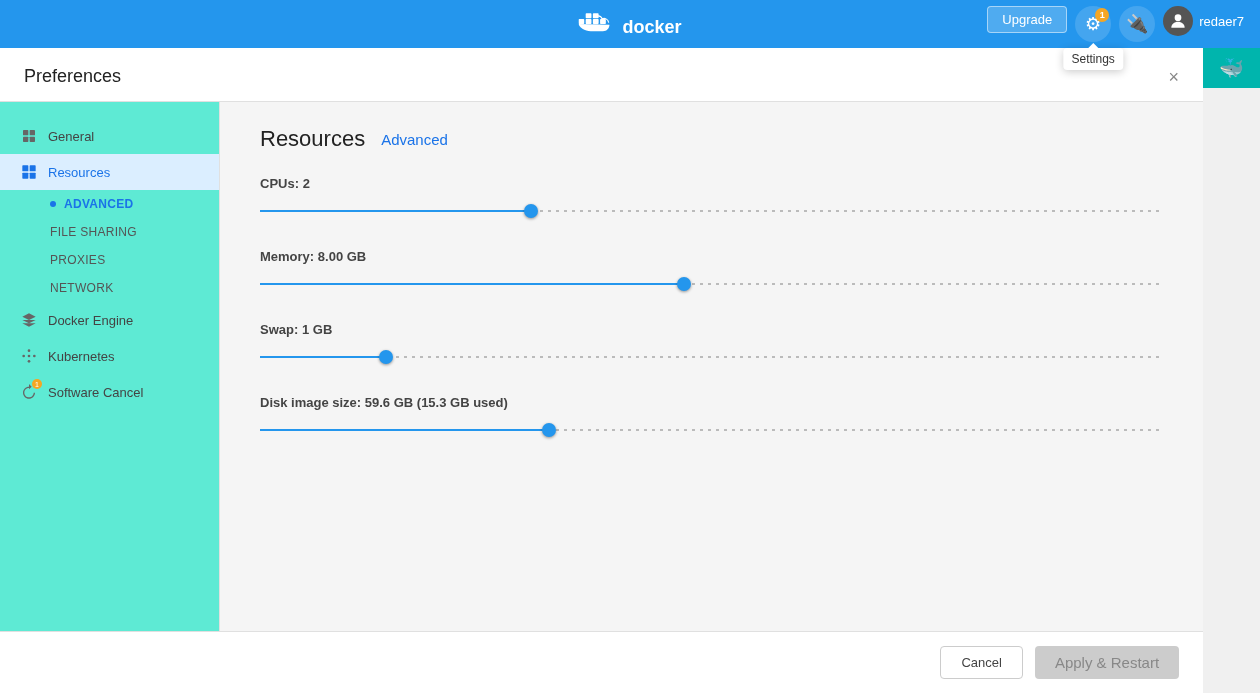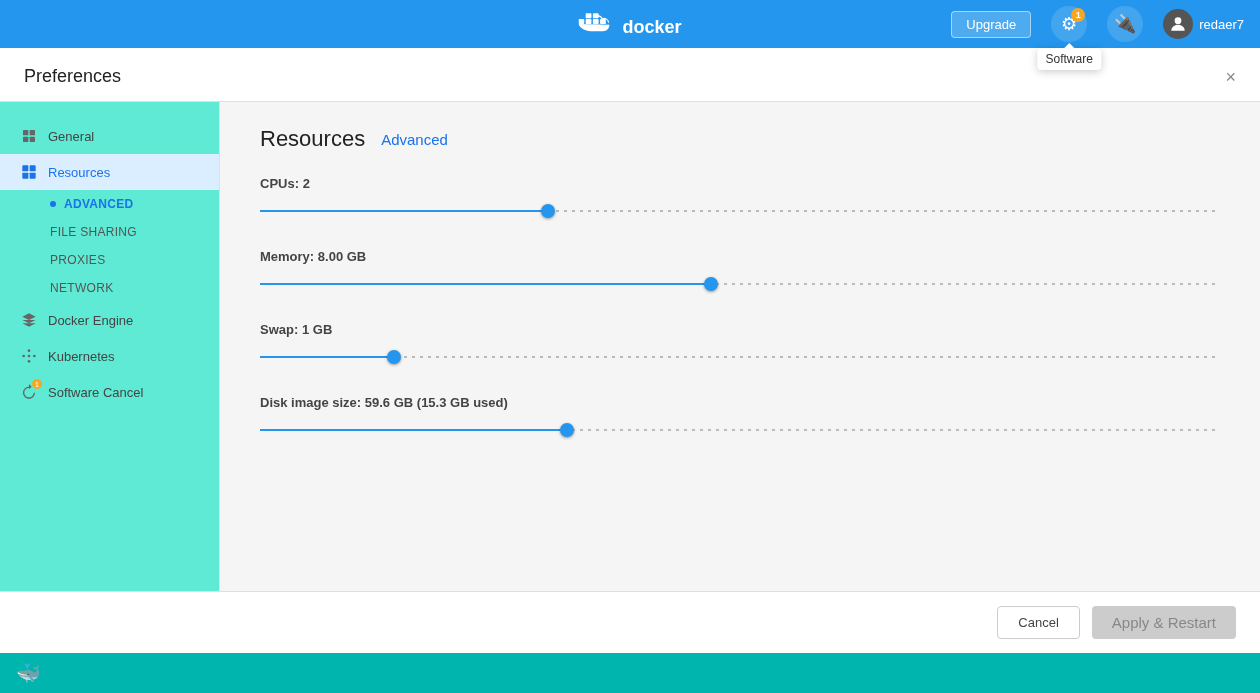"Upgrade" .topbar-right { align-items: center -> flex-start; gap: 20px -> 8px }
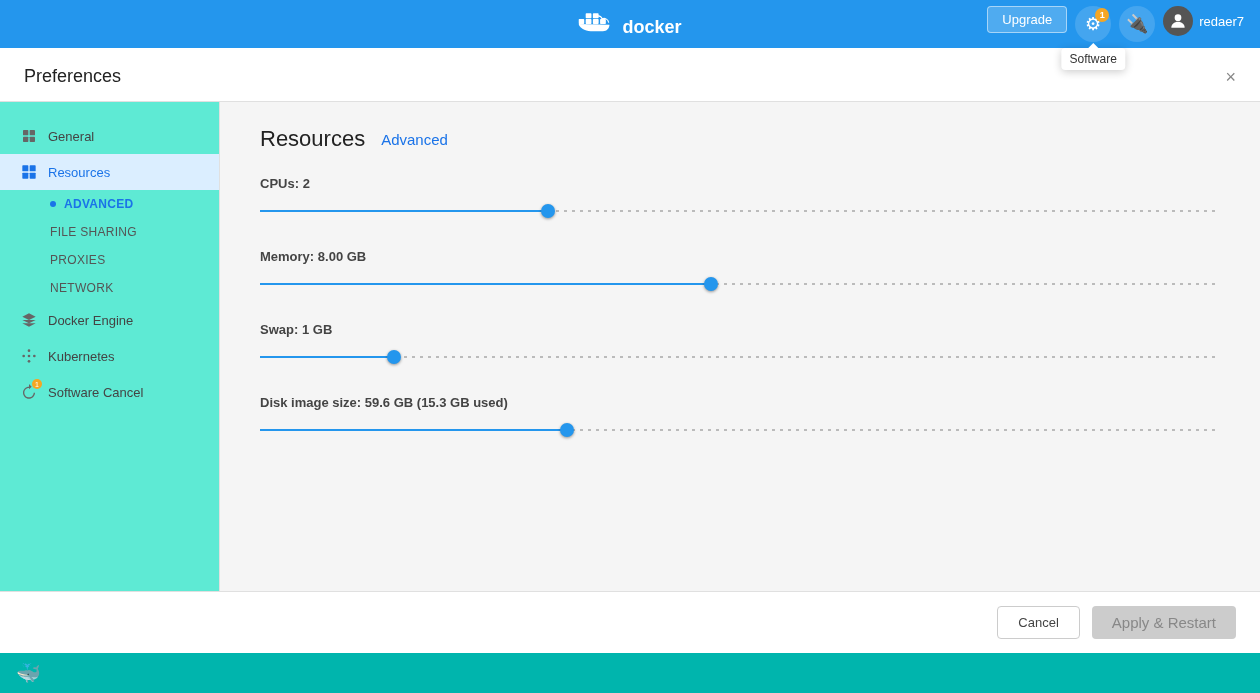"Software" div.settings-tooltip { text: Software -> Settings }
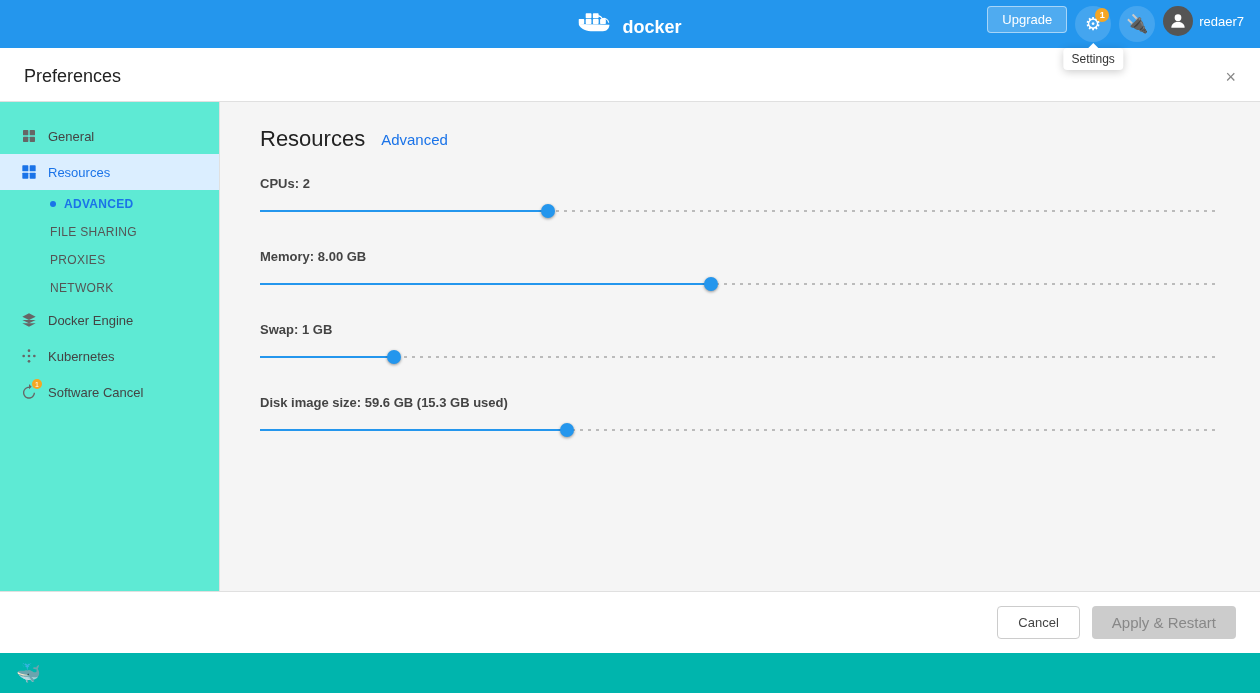"Preferences" .main-content { flex-direction: column -> none }
